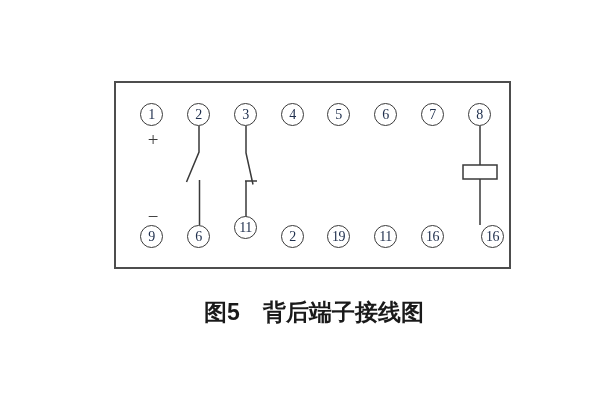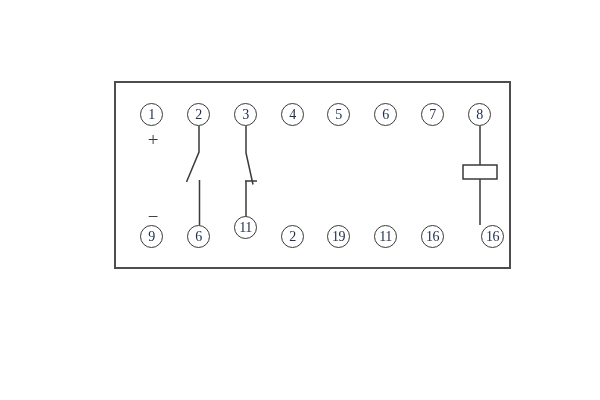"图5 背后端子接线图" div.caption { html: none -> <div>图5 背后端子接线图</div> }
